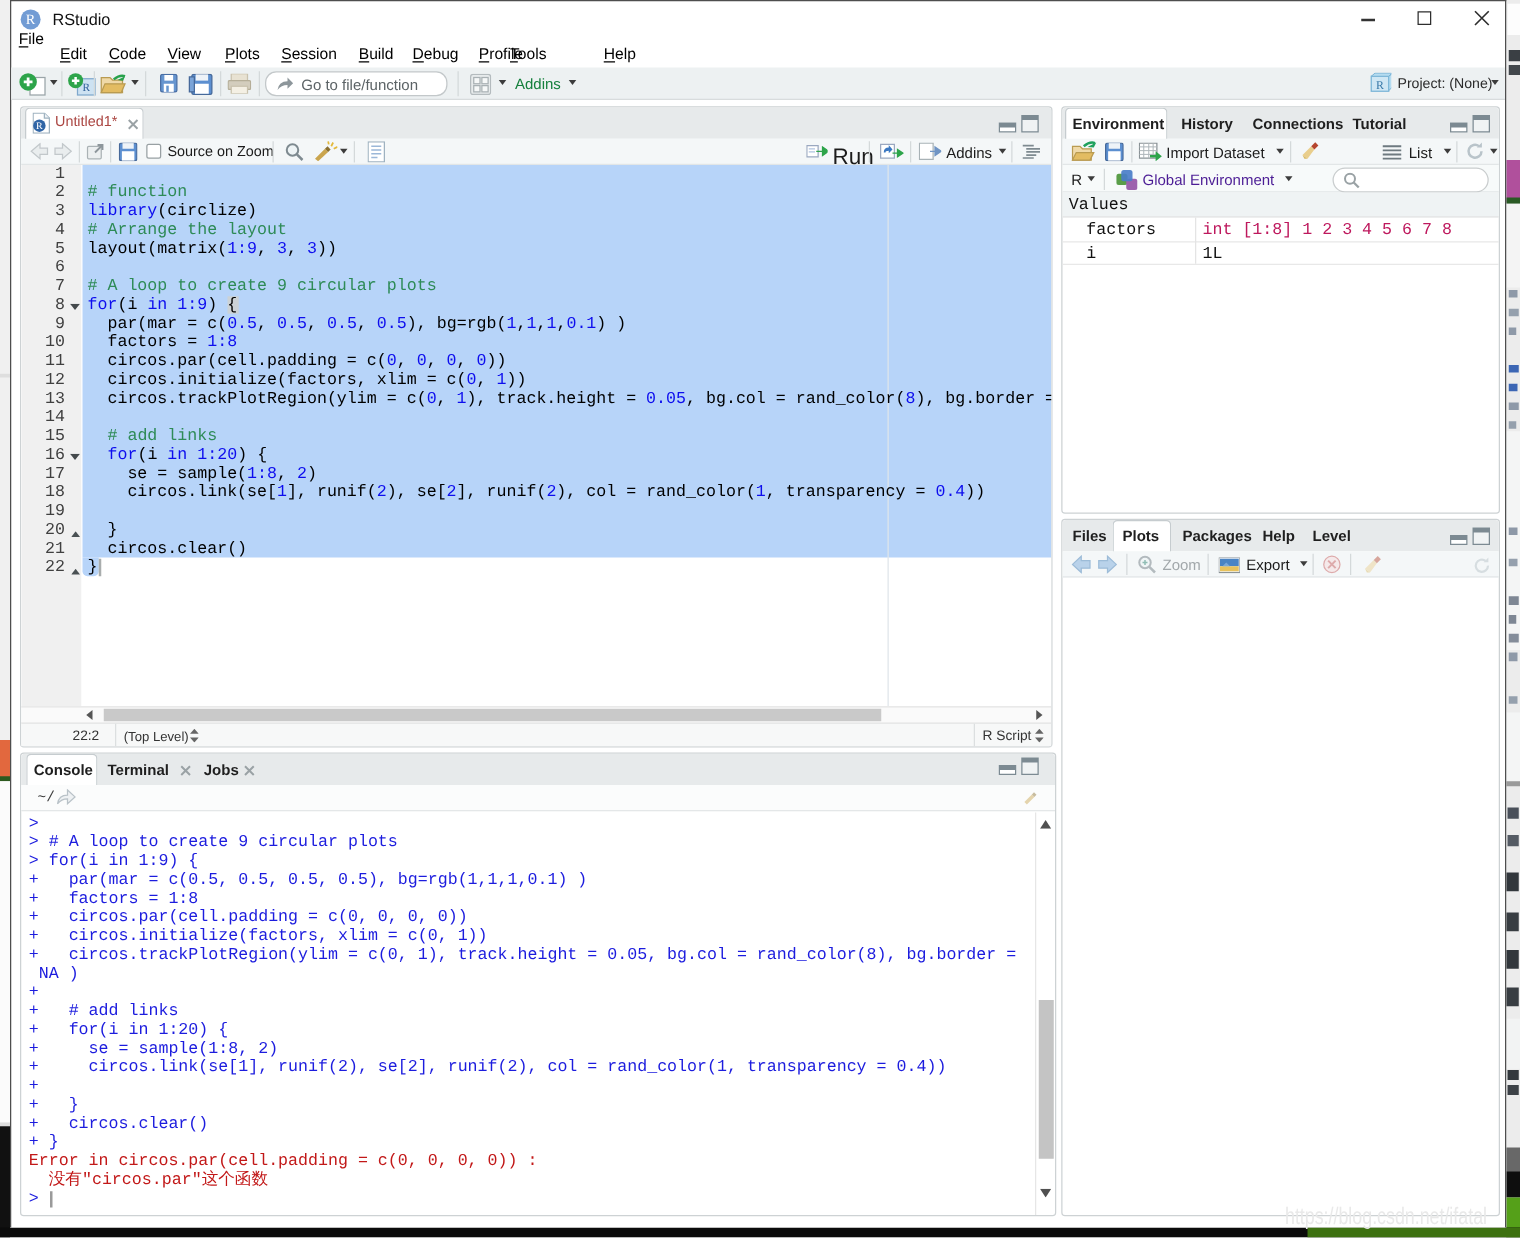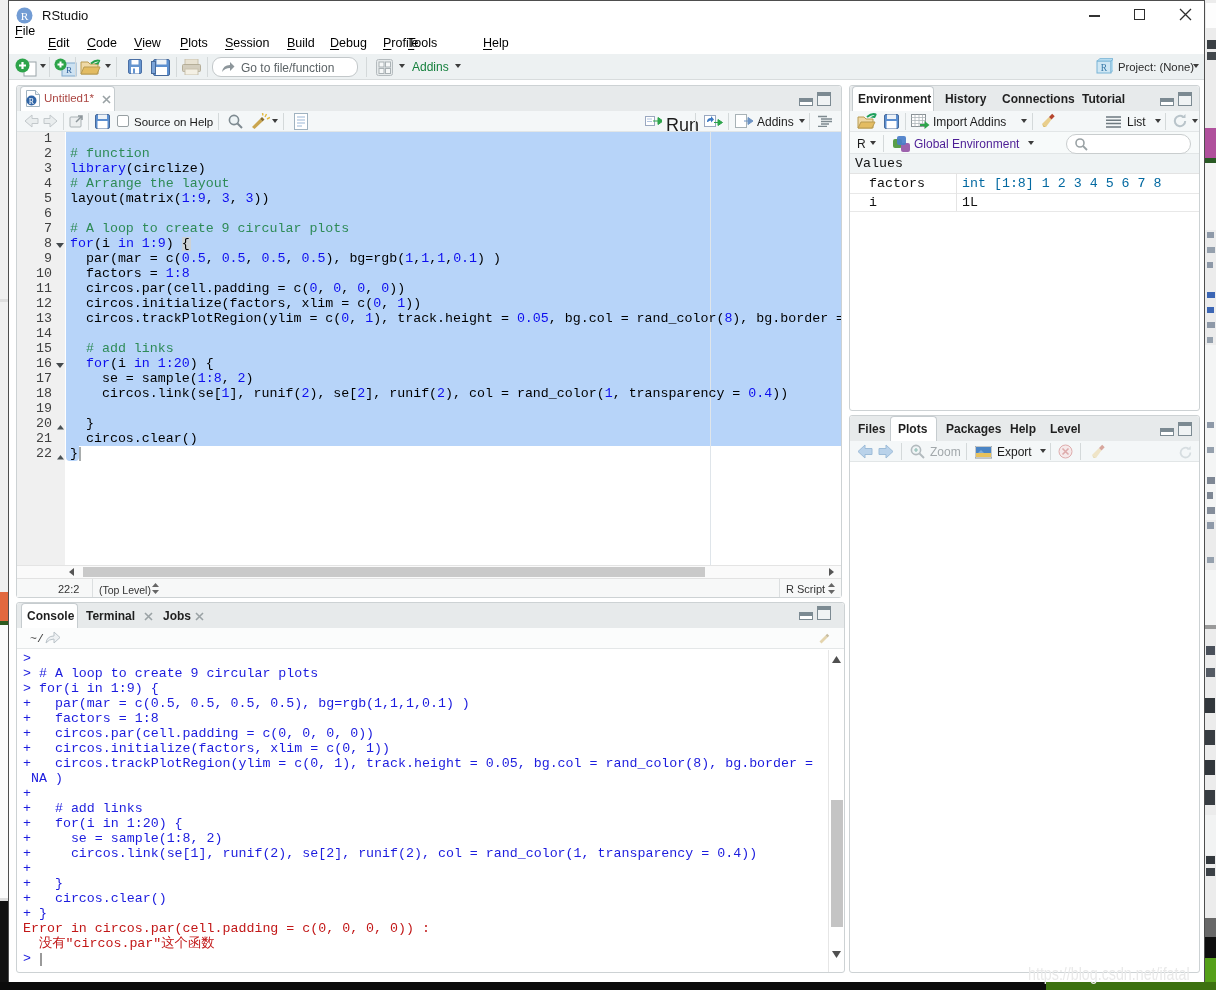"Source on Help" div.a { text: Help -> Zoom }
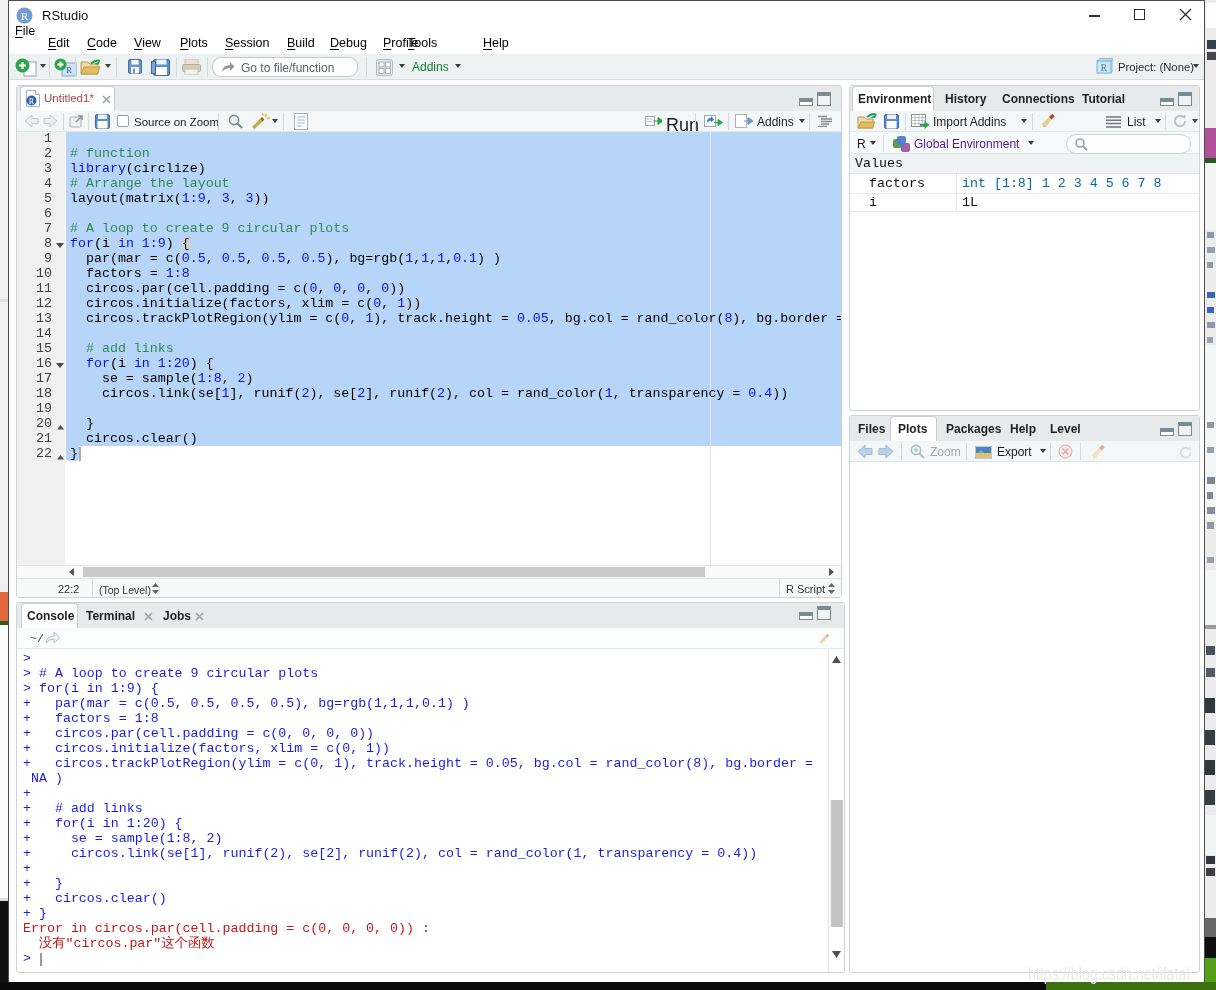"Import Addins" div.a { text: Addins -> Dataset }
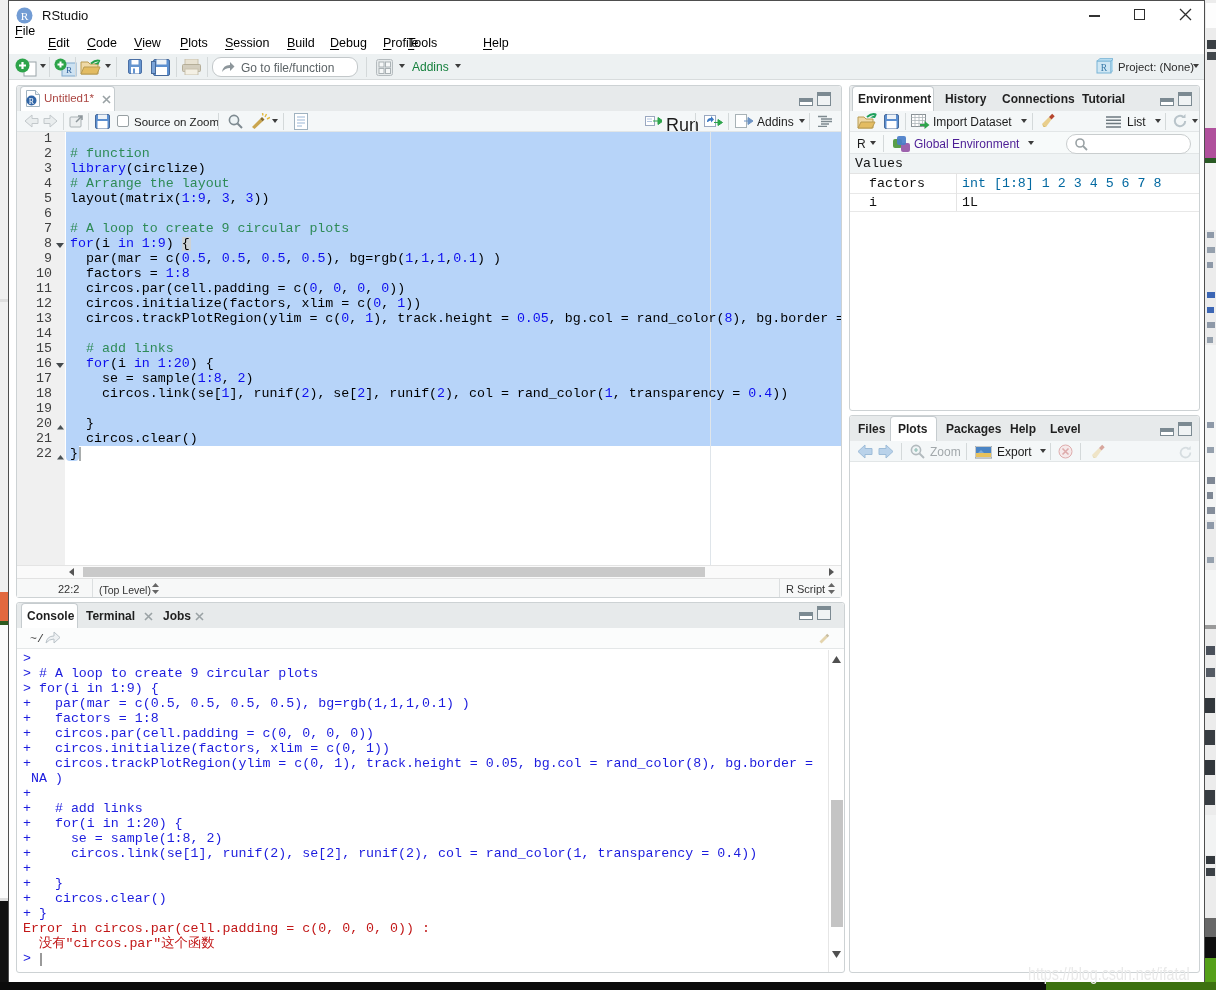"int [1:8] 1 2 3" div.a { color: #0369a1 -> #be185d }
